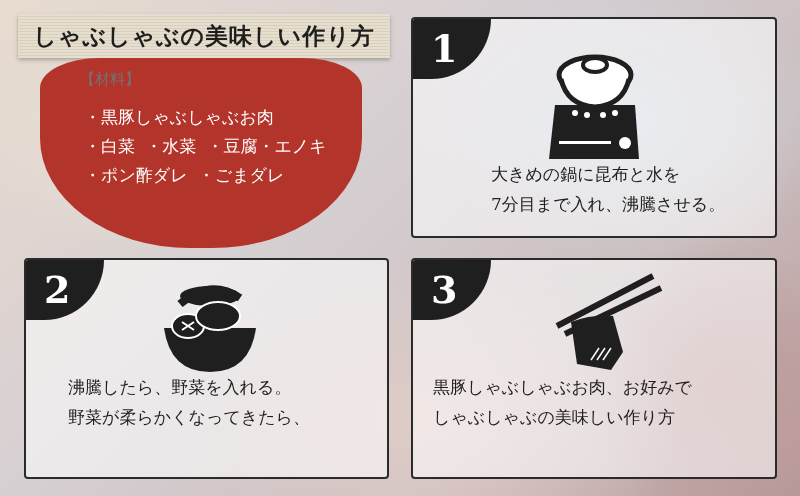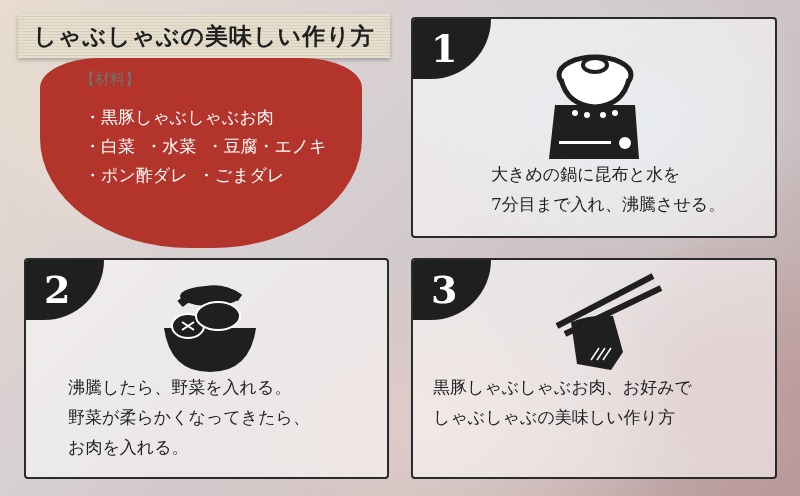"お肉を入れる。" div { html: <div>お肉を入れる。</div> -> none }
